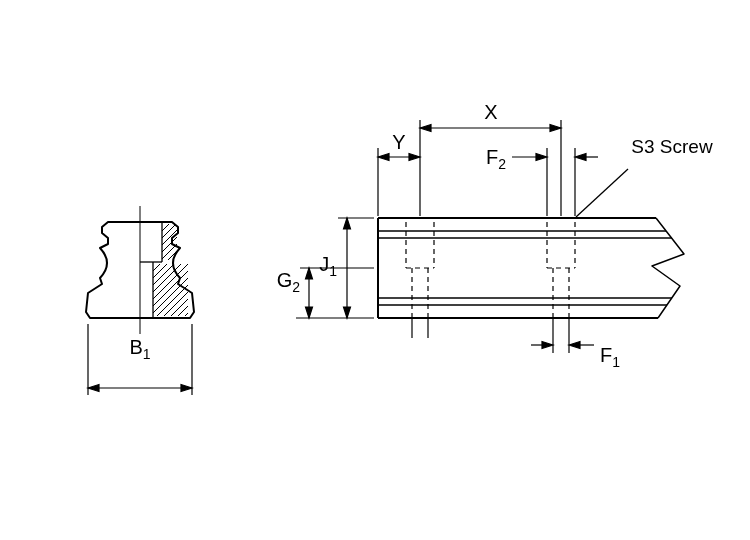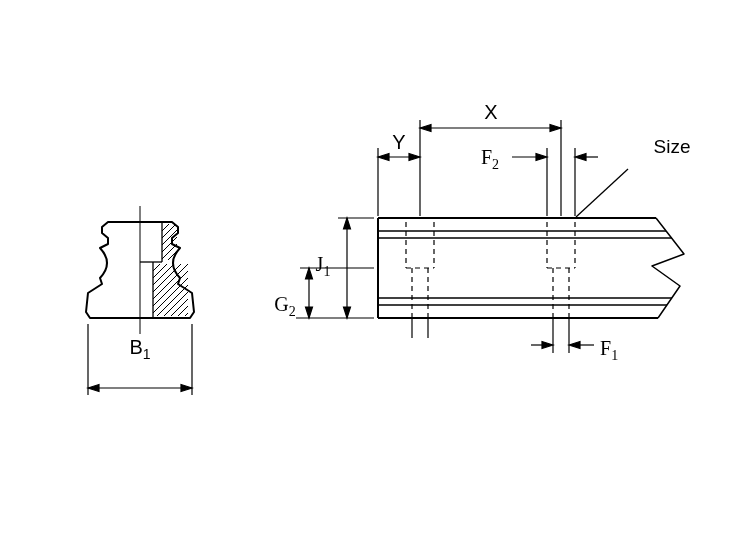"F2" .right { font-family: Liberation Serif, serif -> none; text-align: center -> right }
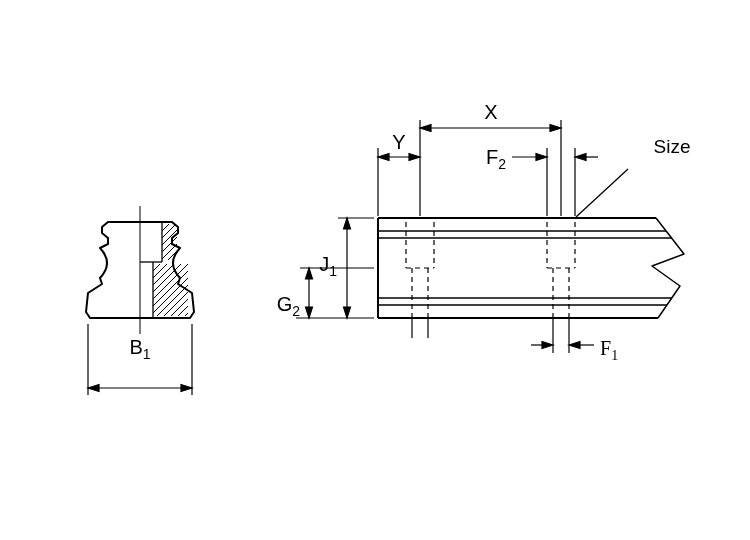"S3 Screw" div { html: none -> <div>S3 Screw</div> }
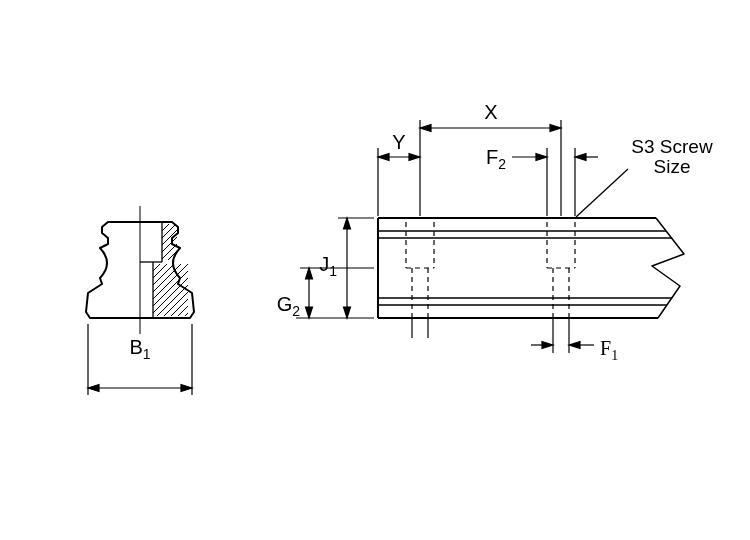"Size" div { html: <div>Size</div> -> none }
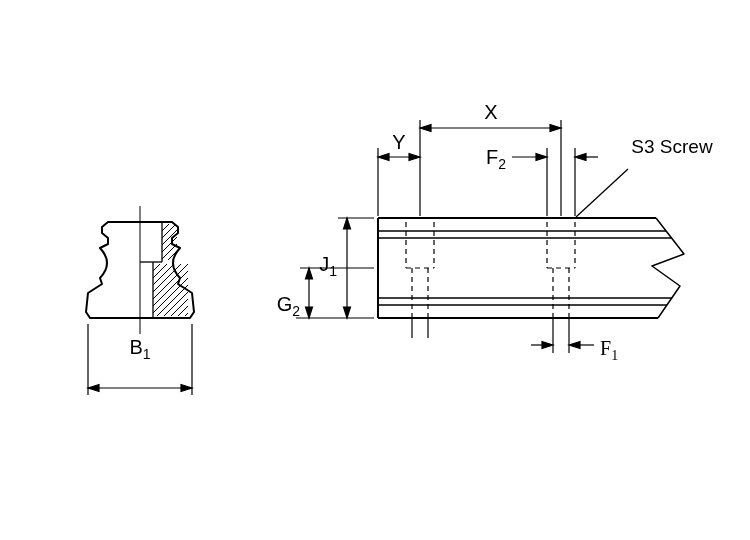"G2" div.lbl { top: 292px -> 268px }
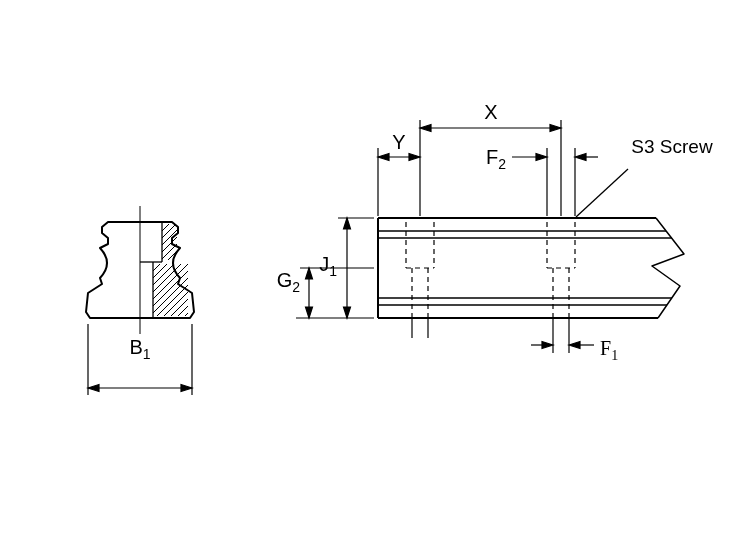"F1" div.lbl { font-family: Liberation Serif, serif -> none; top: 336px -> 343px }
